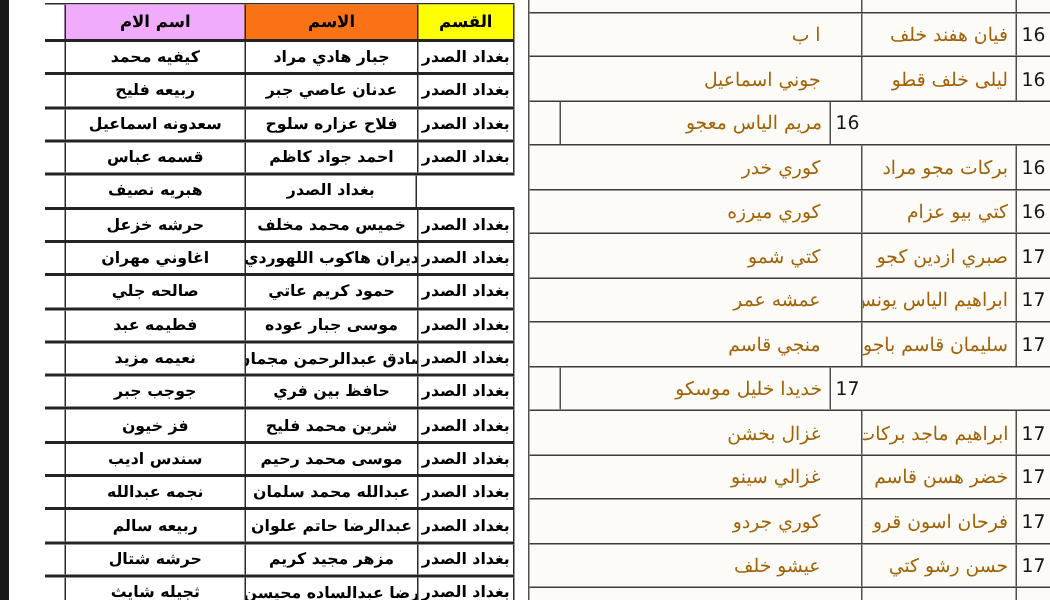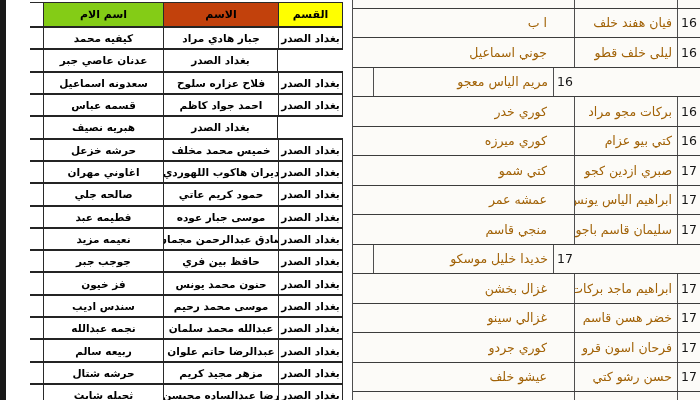"اسم الام" div.lcell { background: #84cc16 -> #f0abfc }
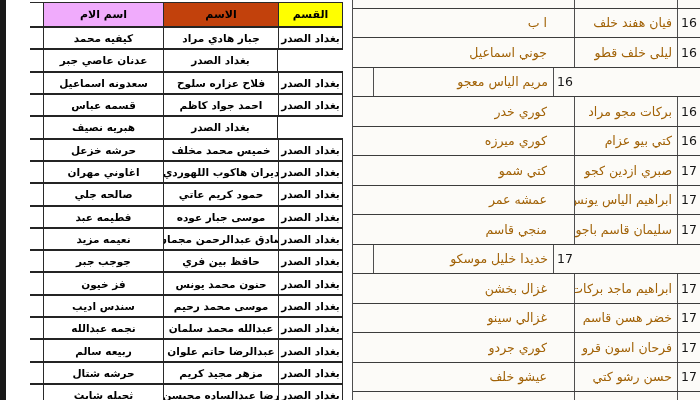"الاسم" div.lcell { background: #c2410c -> #f97316 }
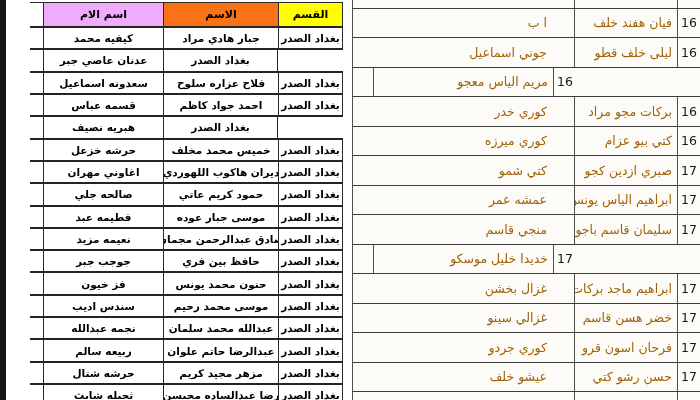"ربيعه فليح" div.lcell { html: none -> <div>ربيعه فليح</div> }
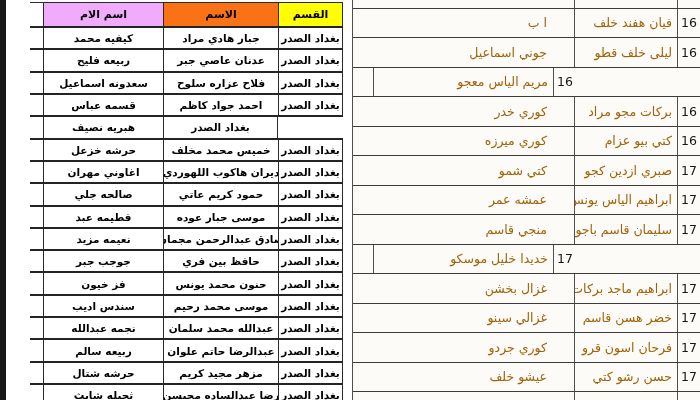"حنون محمد يونس" div.lcell { text: حنون محمد يونس -> شرين محمد فليح }
